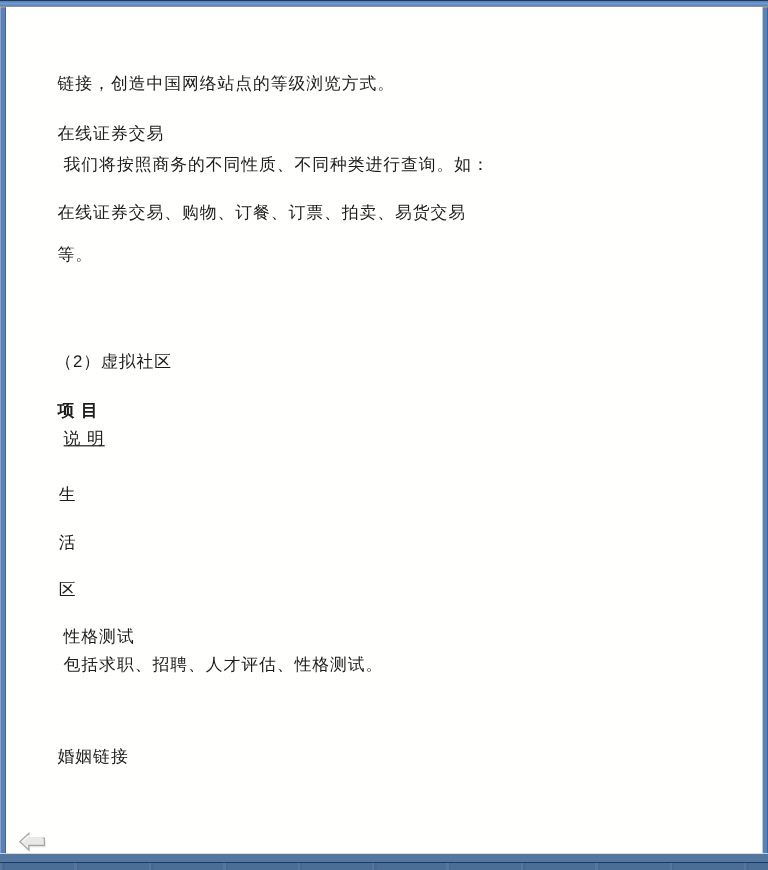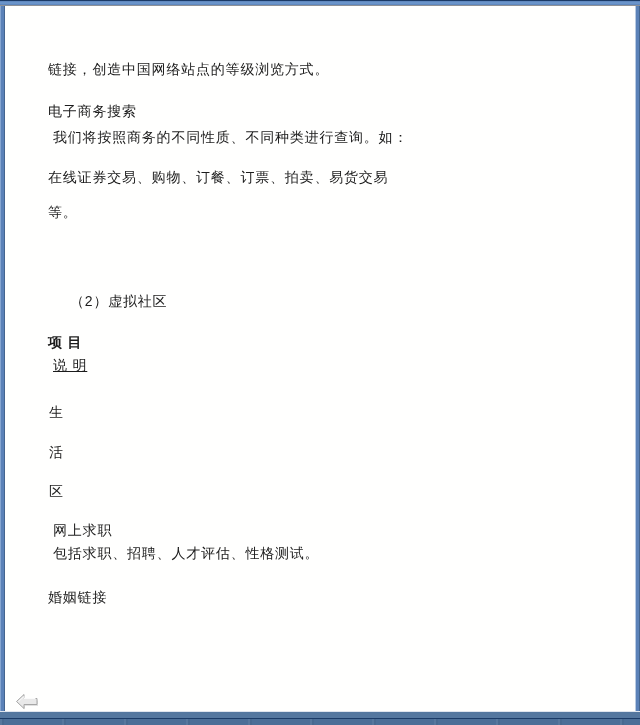"电子商务搜索" div.line { text: 电子商务搜索 -> 在线证券交易 }
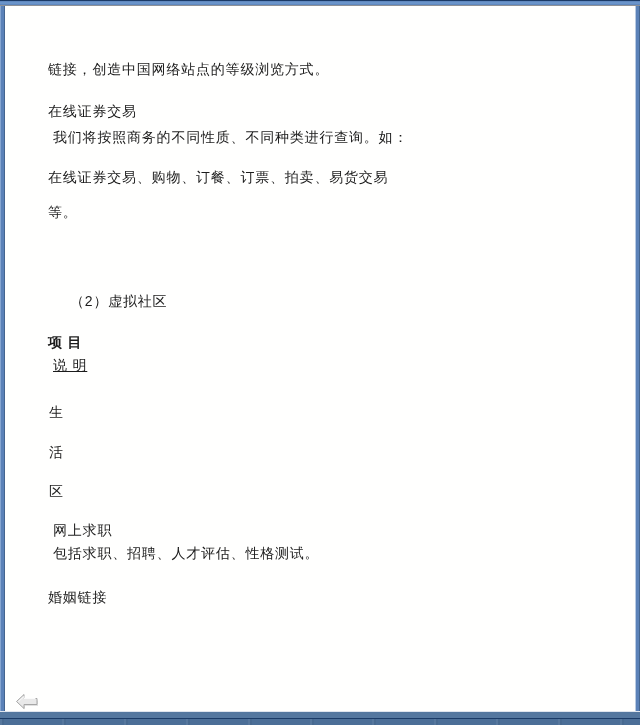"（2）虚拟社区" .l5 { margin-left: 24px -> none }
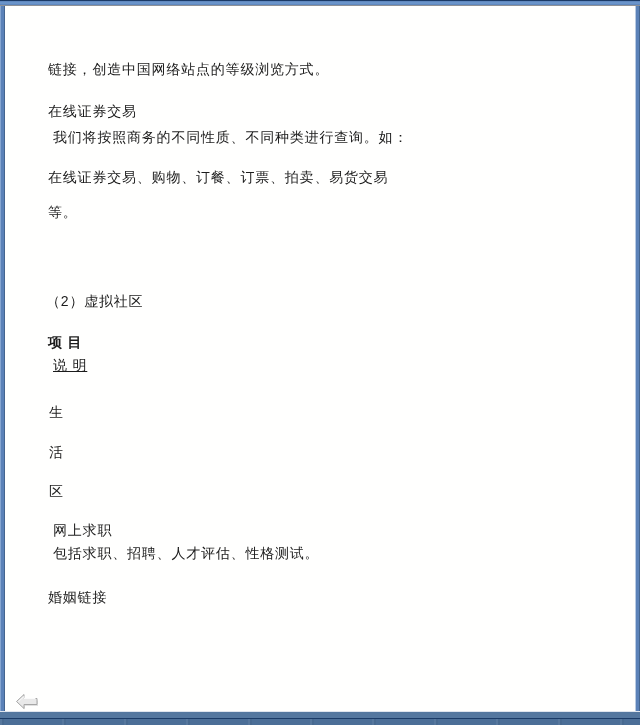"网上求职" div.line { text: 网上求职 -> 性格测试 }
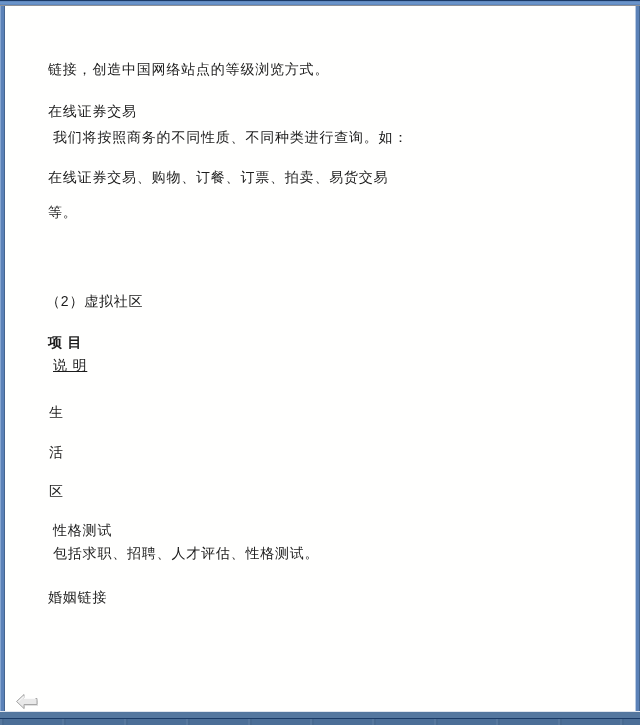"婚姻链接" .l13 { top: 583px -> 616px }
